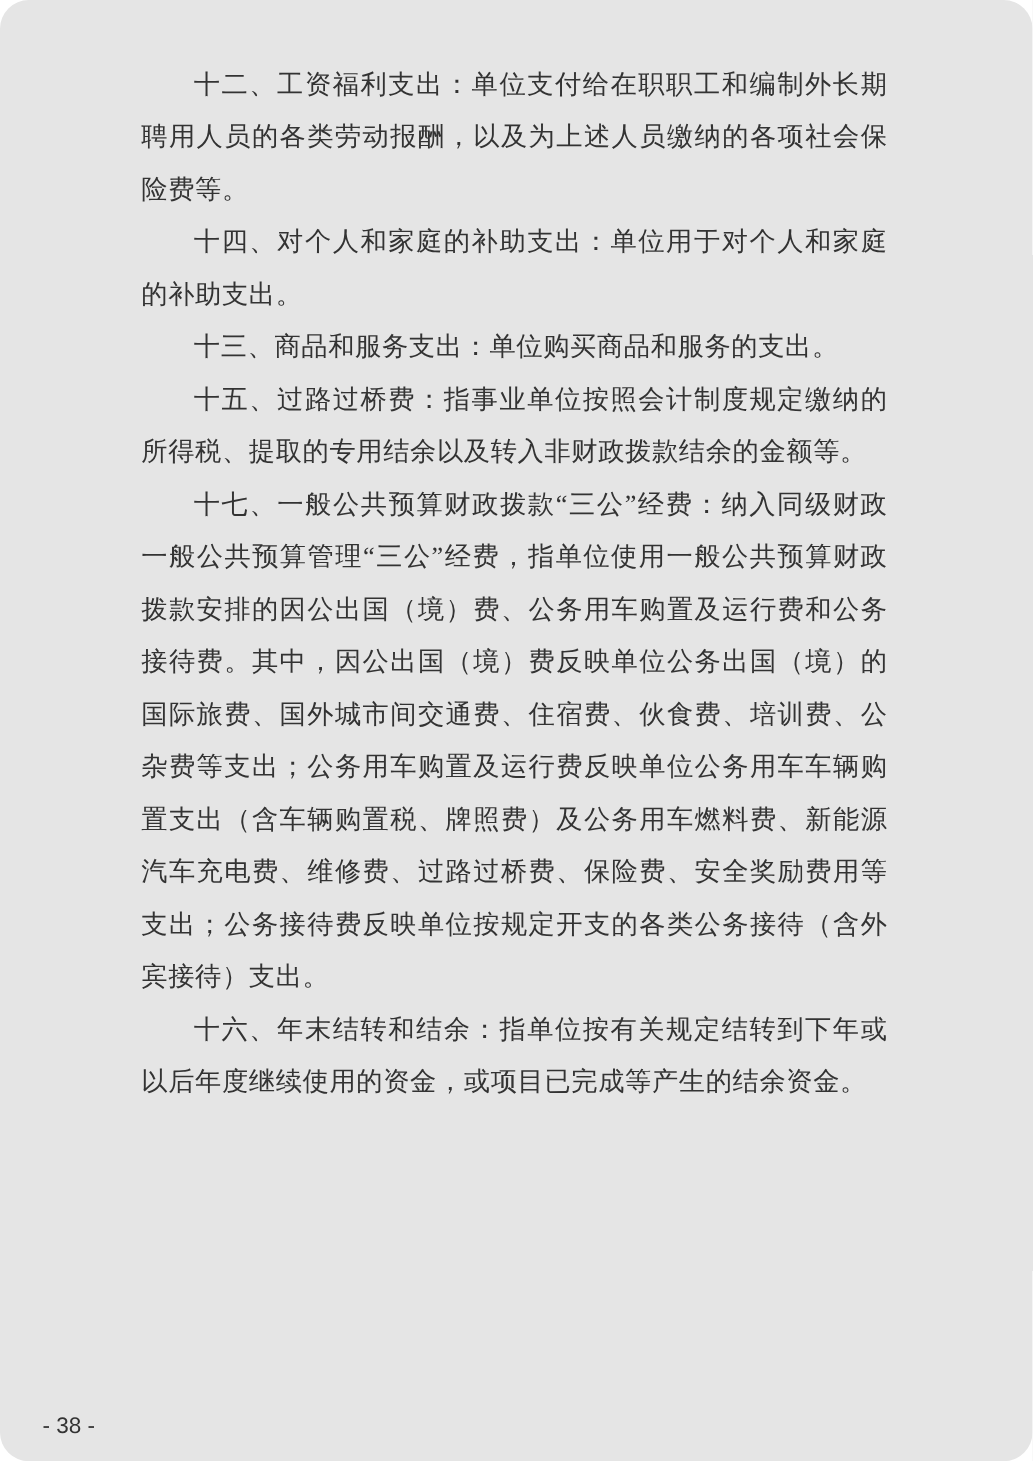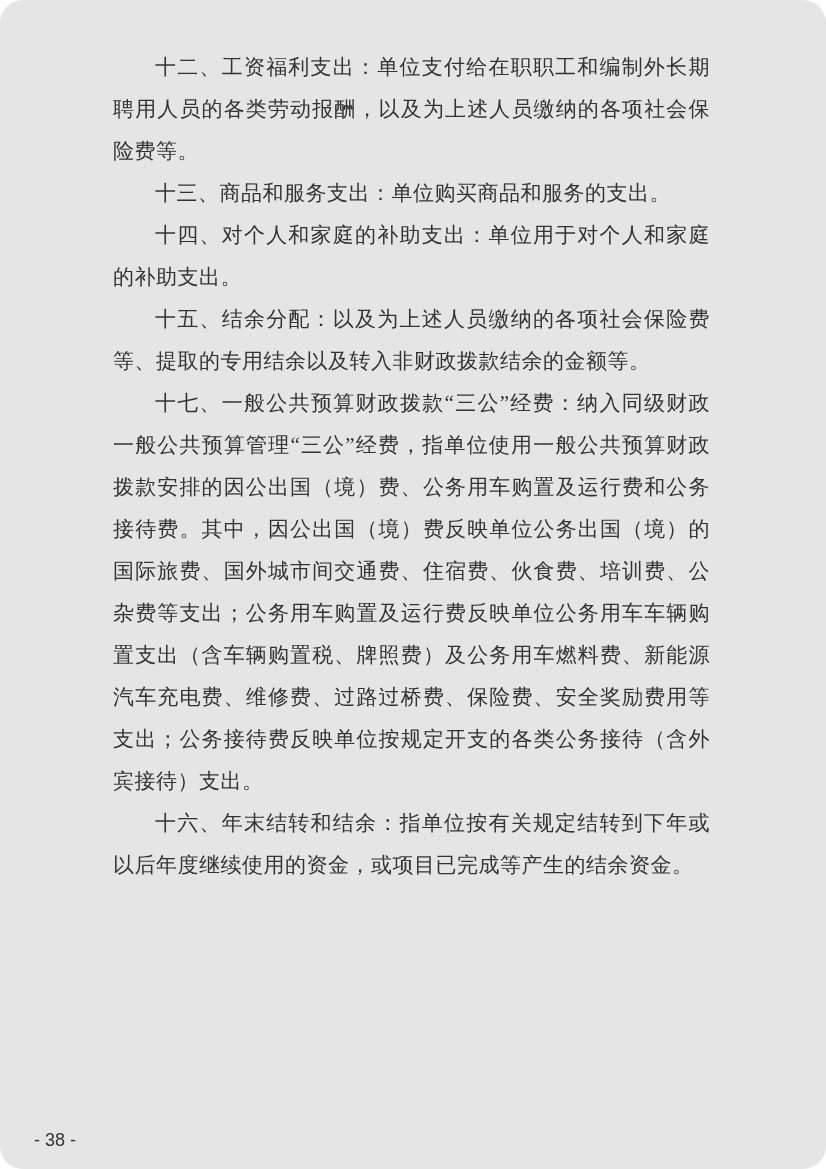"十三、商品和服务支出：单位购买商品和服务的支出。" p.para { order: before "十四、对个人和家庭的补助支出：单位用于对个人和家庭的补助支出。" -> after "十四、对个人和家庭的补助支出：单位用于对个人和家庭的补助支出。" }
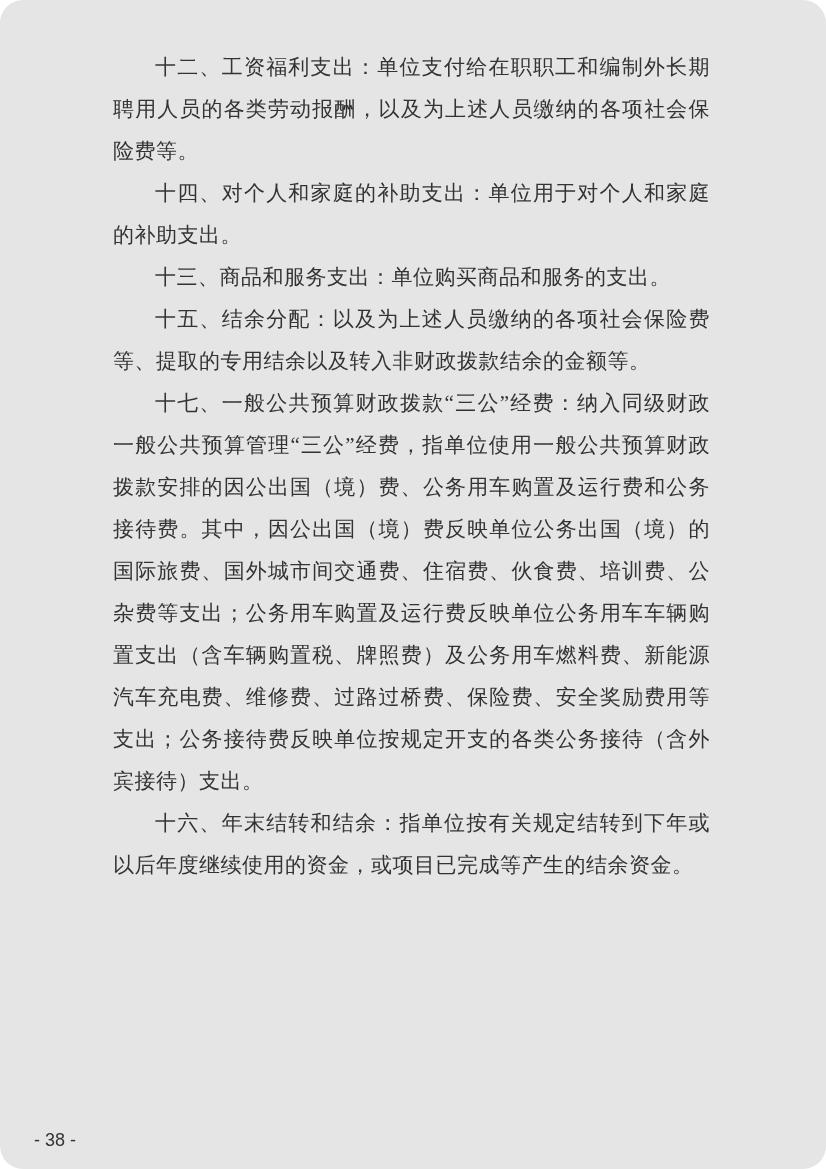"十五、结余分配：以及为上述人员缴纳的各项社会保险费等、提取的专用结余以及转入非财" p.para { text: 结余分配：以及为上述人员缴纳的各项社会保险费等 -> 过路过桥费：指事业单位按照会计制度规定缴纳的所得税 }
